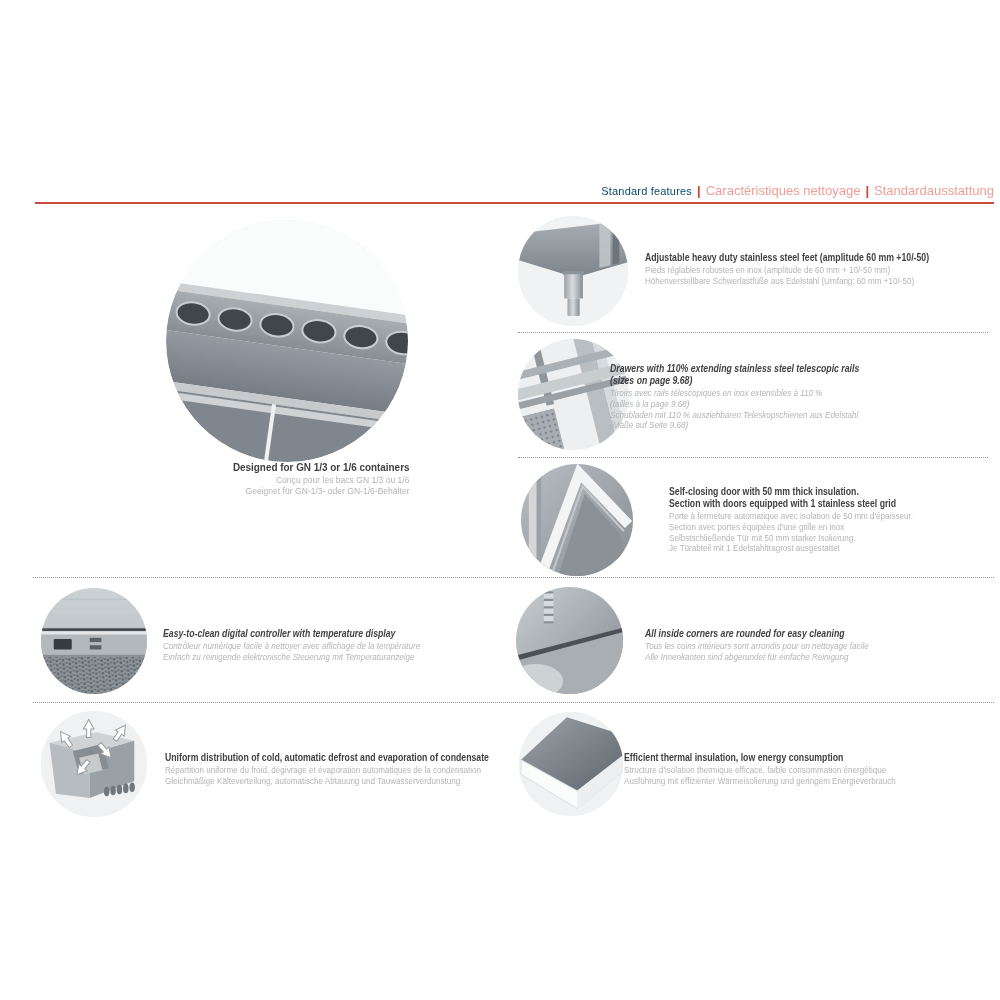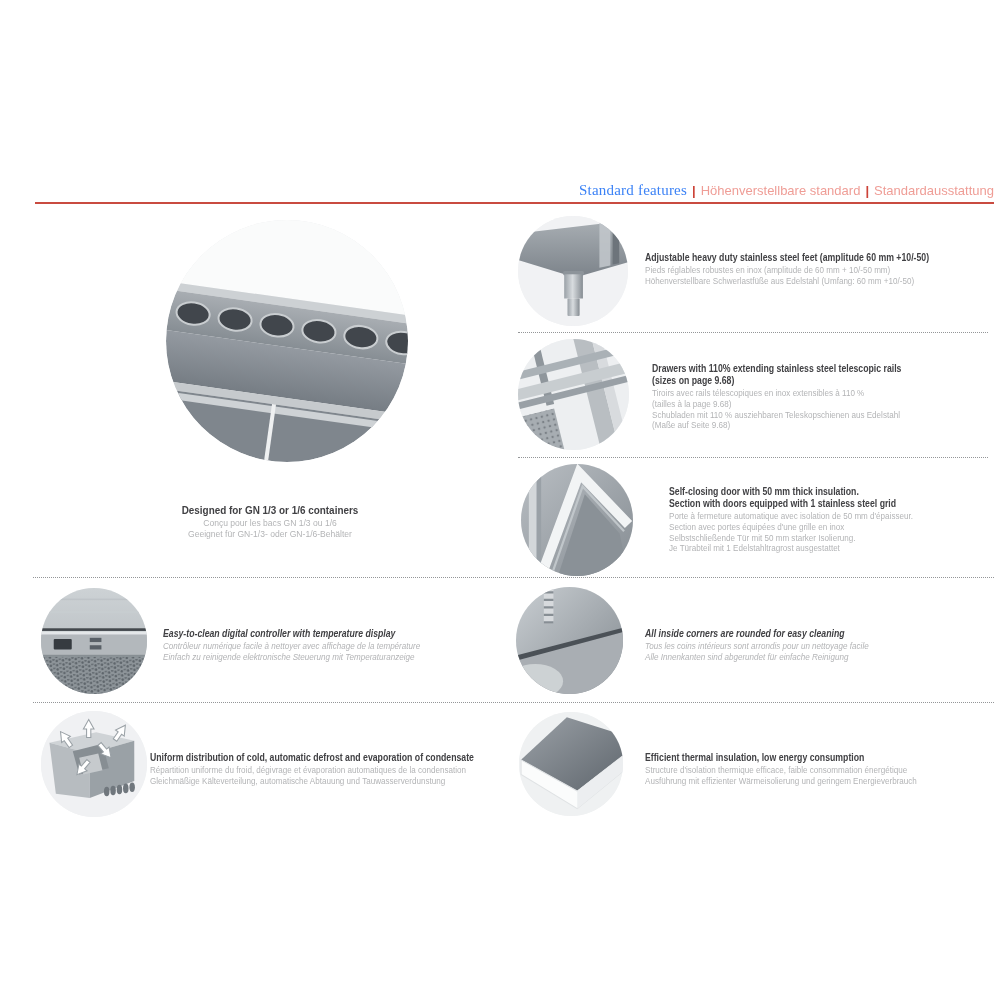"Standard features" .hdr-en { color: #3b82f6 -> #0c4a6e; font-family: Liberation Serif, serif -> none; font-size: 15px -> 11px }
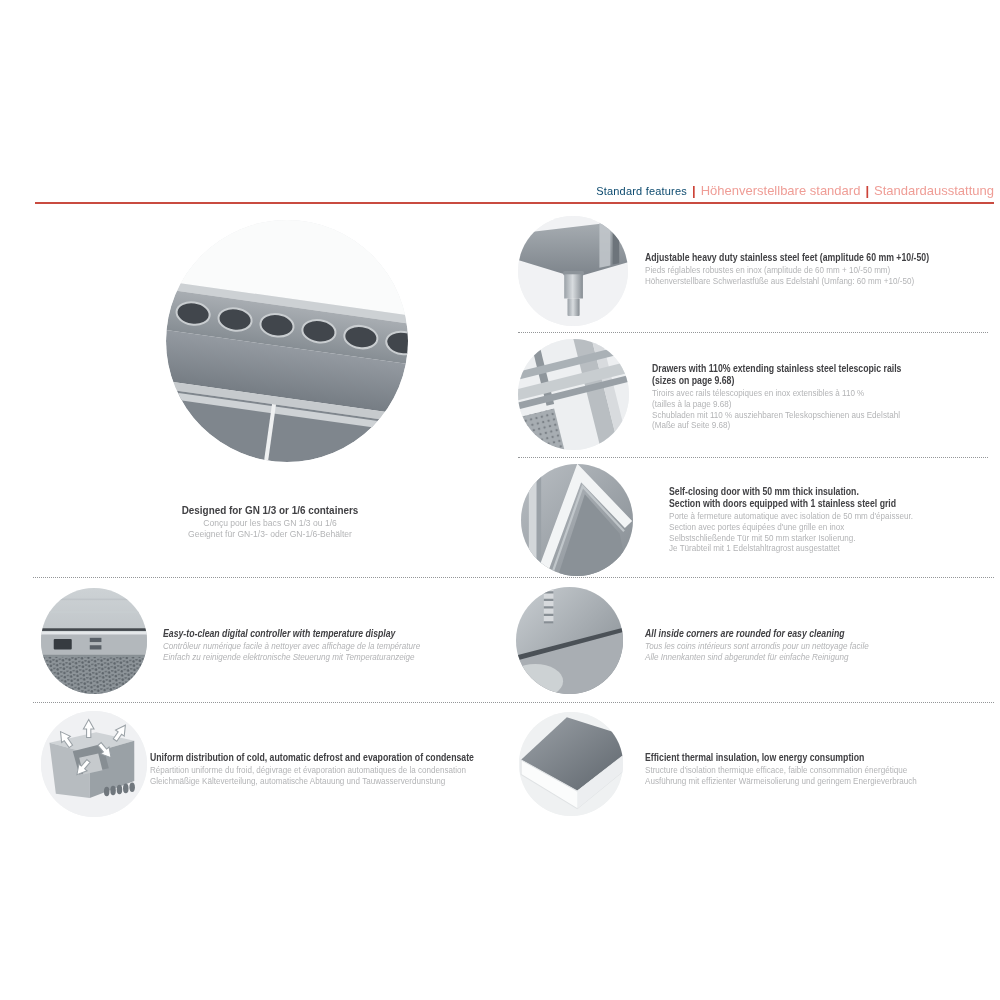"Höhenverstellbare standard" span.hdr-xx { text: Höhenverstellbare standard -> Caractéristiques nettoyage }
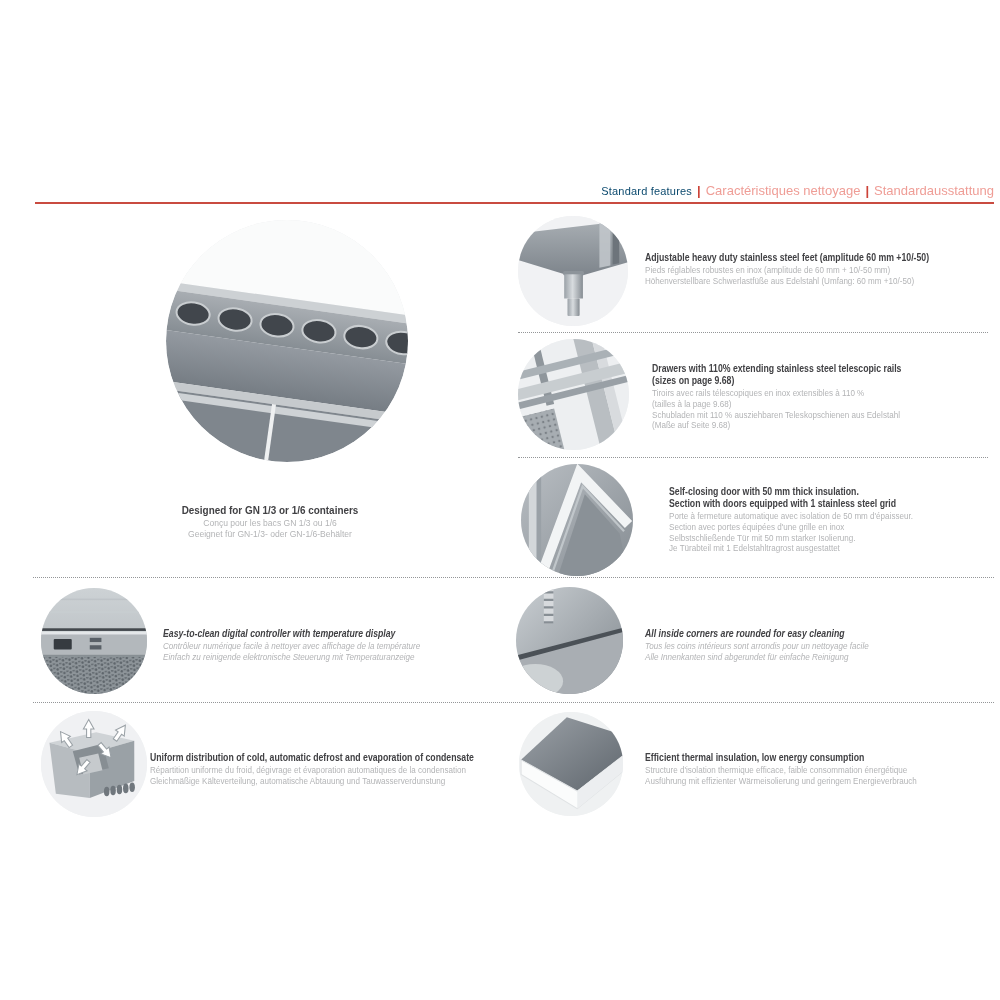"Drawers with 110% extending stainless" div.txt { font-style: none -> italic; left: 652px -> 610px }
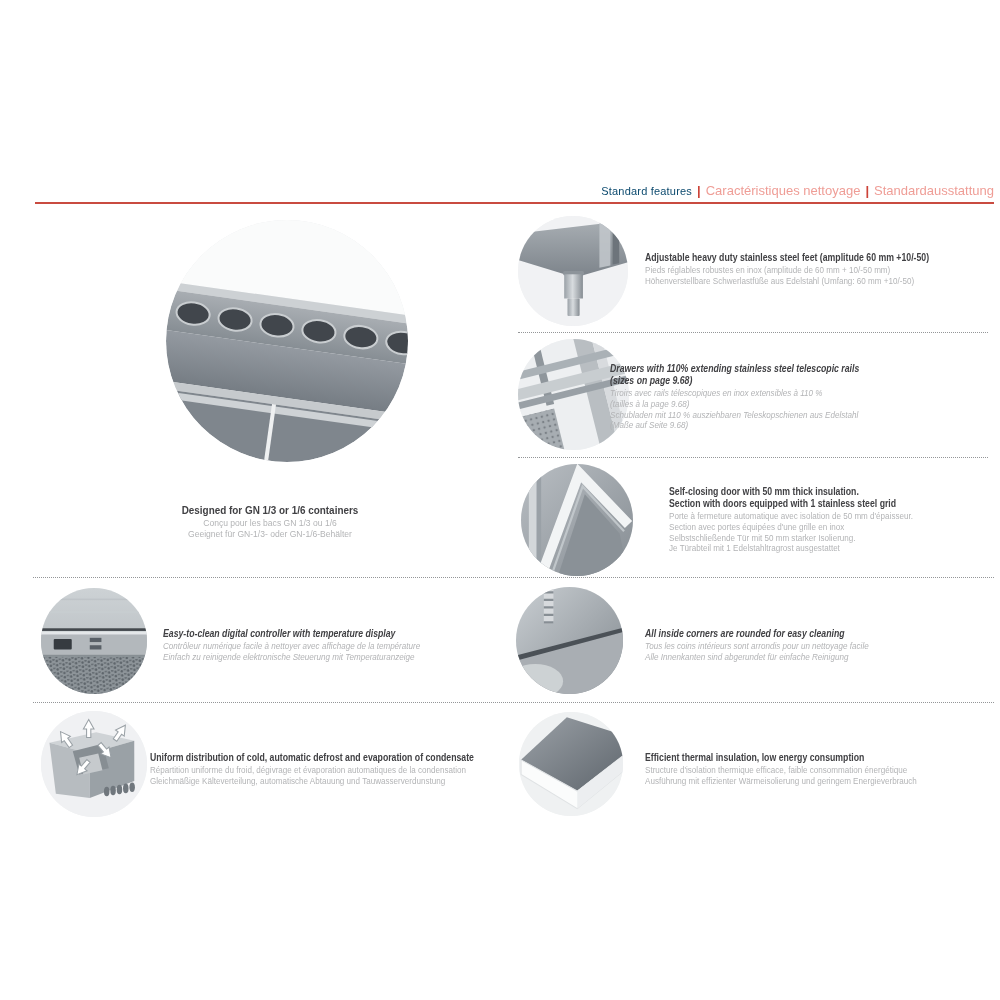"Designed for GN 1/3 or" .hero-cap { margin-top: 43px -> none; text-align: center -> right }
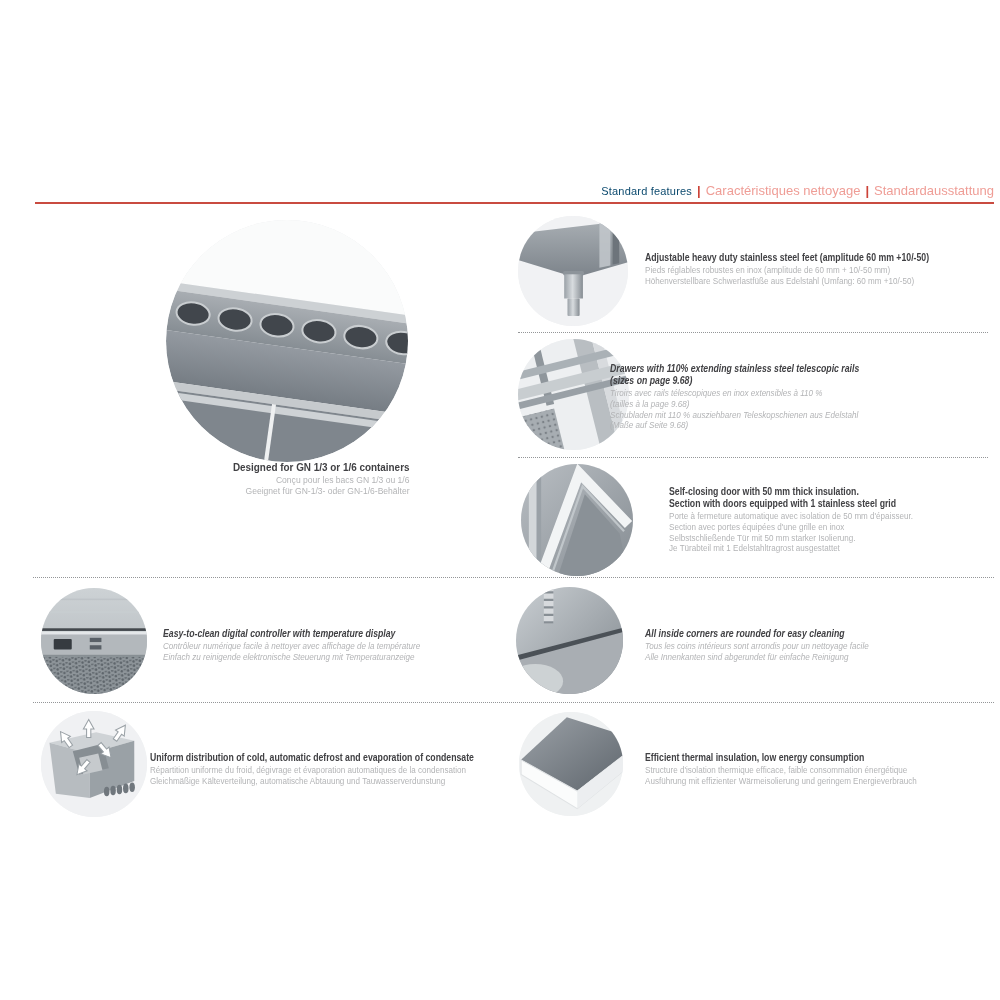"Uniform distribution of cold, automatic" div.txt { left: 150px -> 165px }
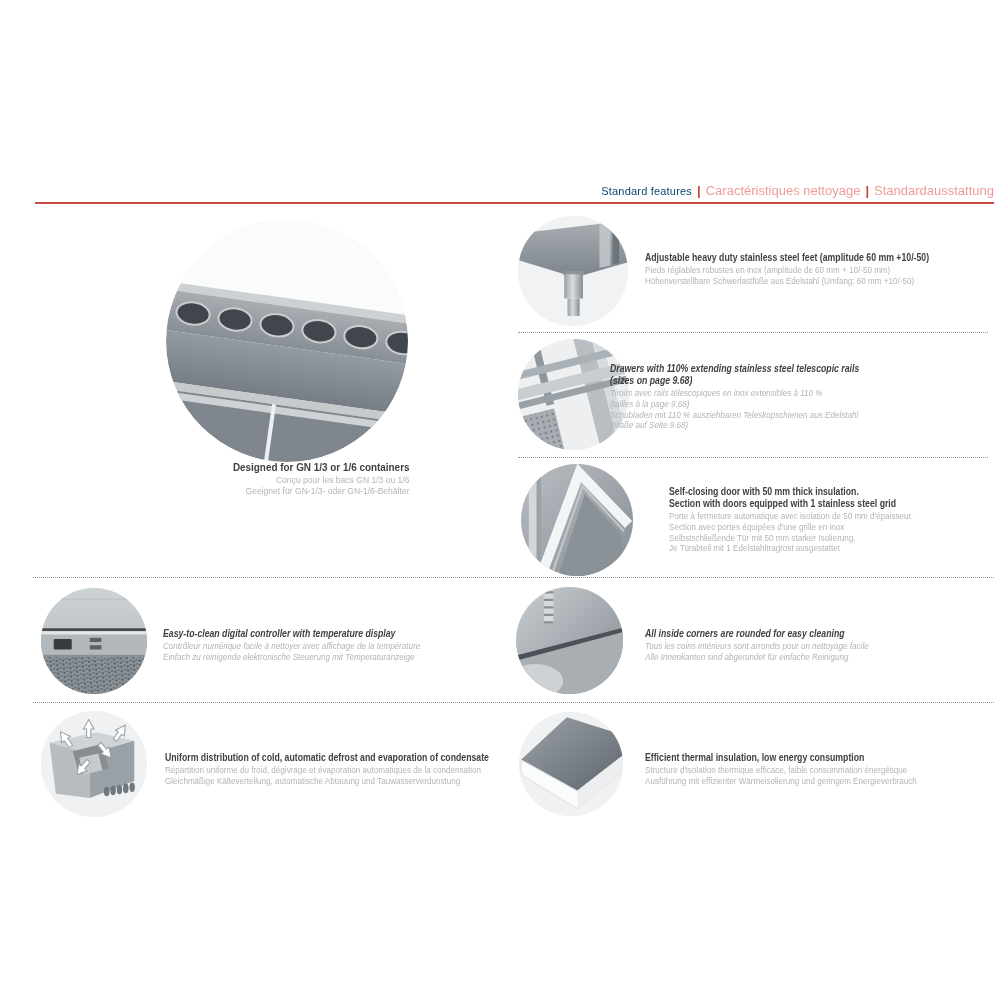"Efficient thermal insulation, low energy" div.txt { left: 645px -> 624px }
